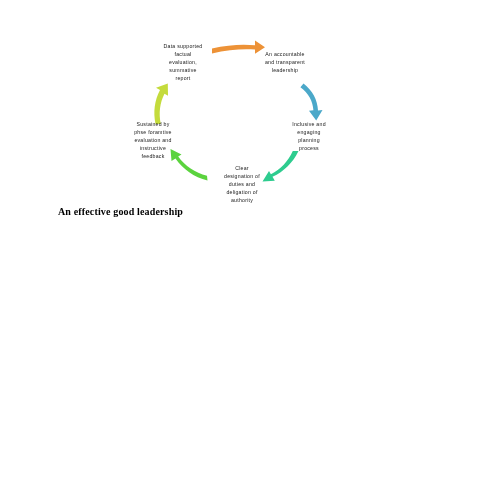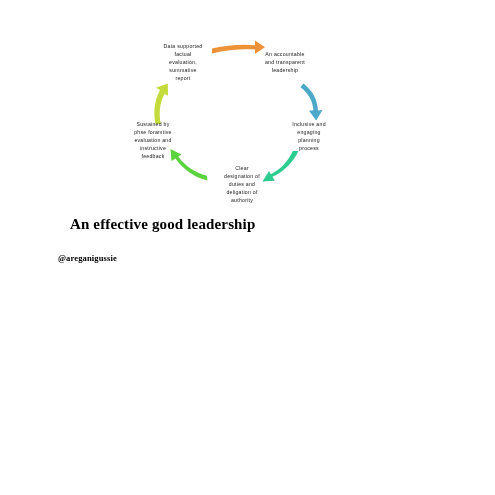"An effective good leadership" #headline { font-size: 15px -> 10px; margin: 12px -> 0 }
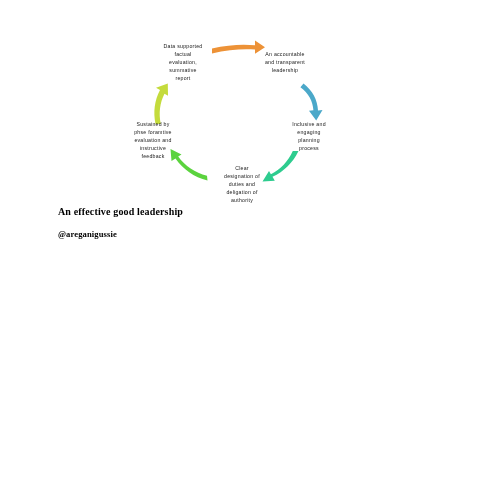"@areganigussie" p { html: <p>@areganigussie</p> -> none }
